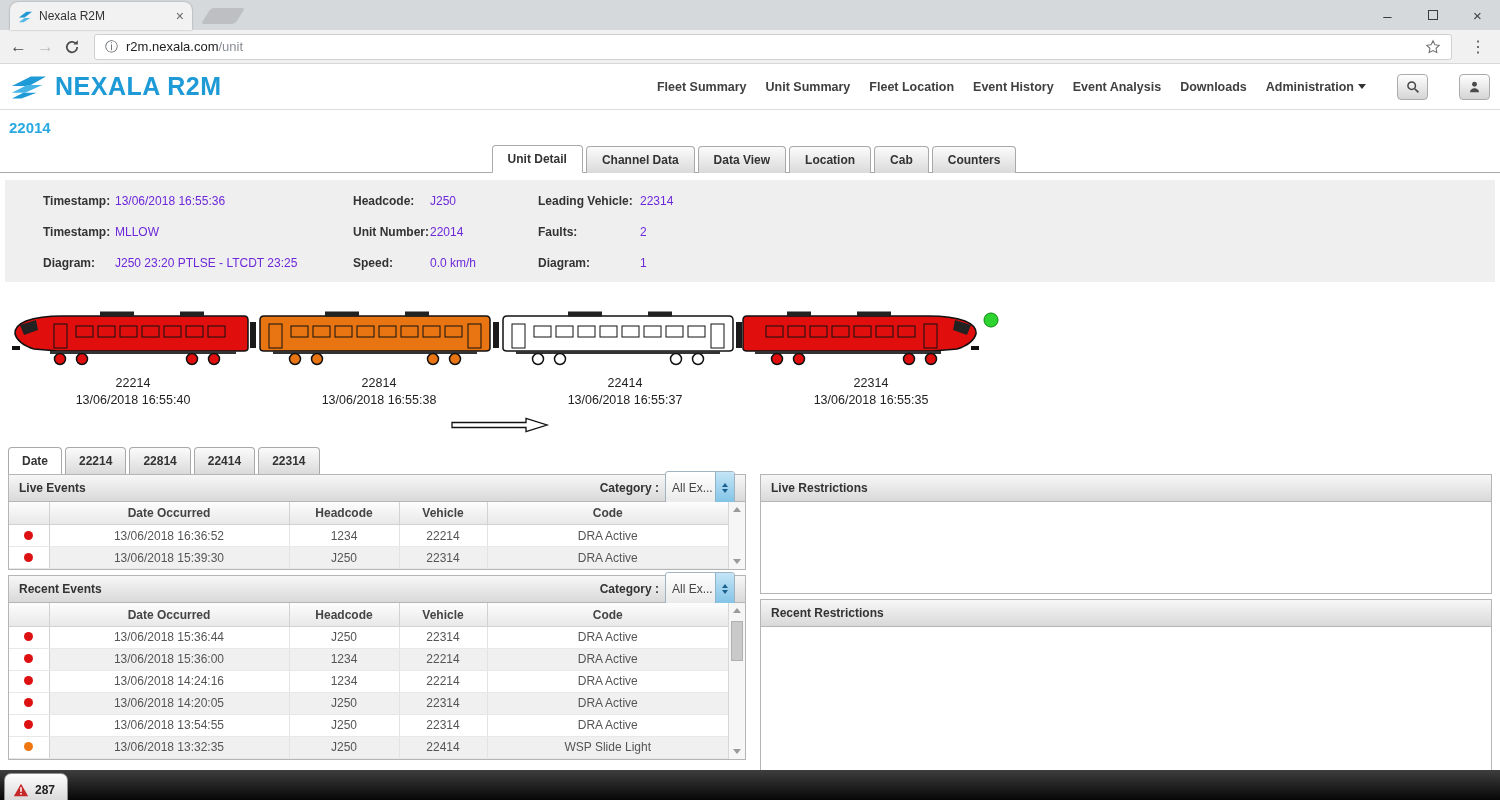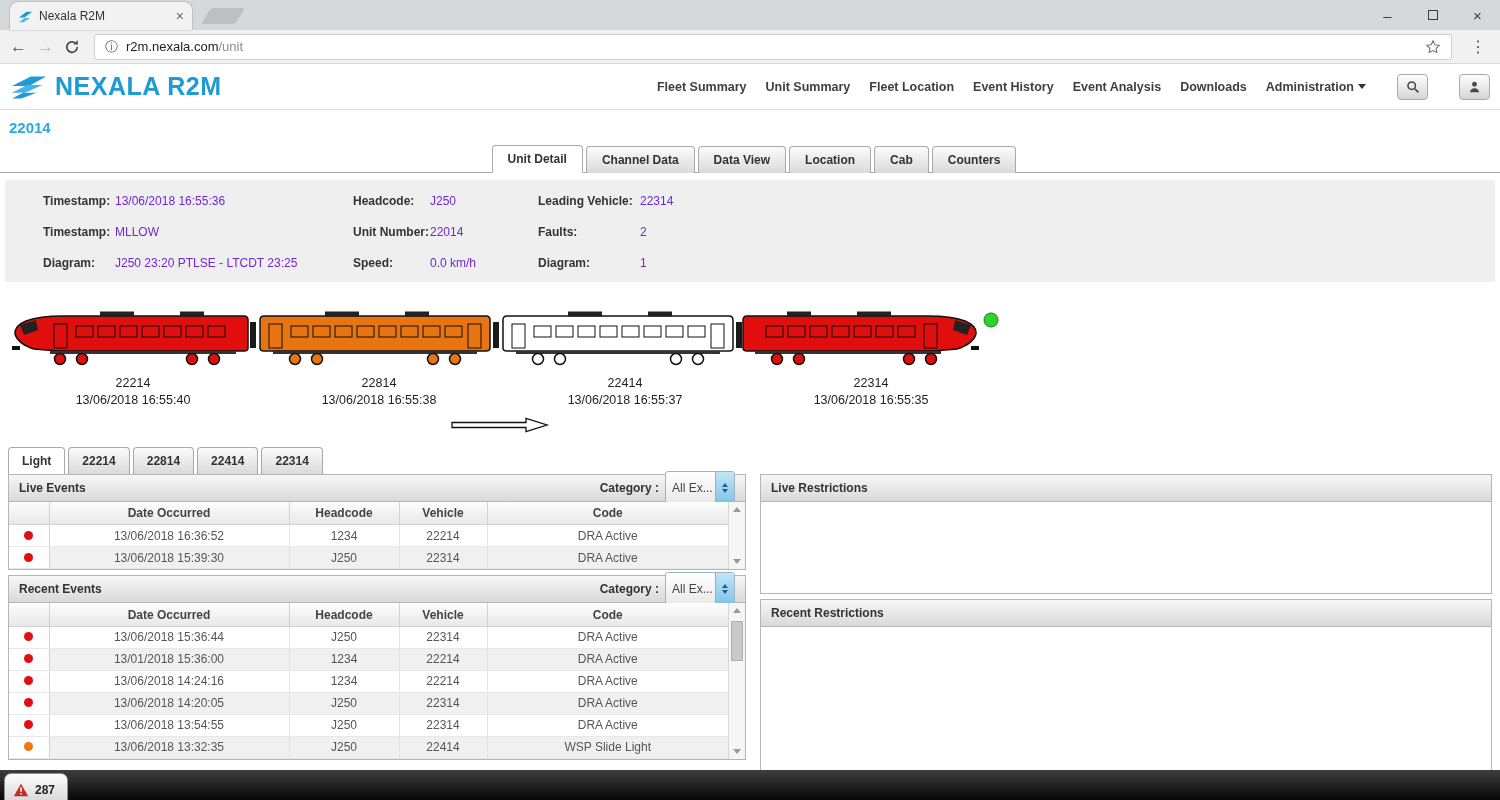"Light" div.vtab { text: Light -> Date }
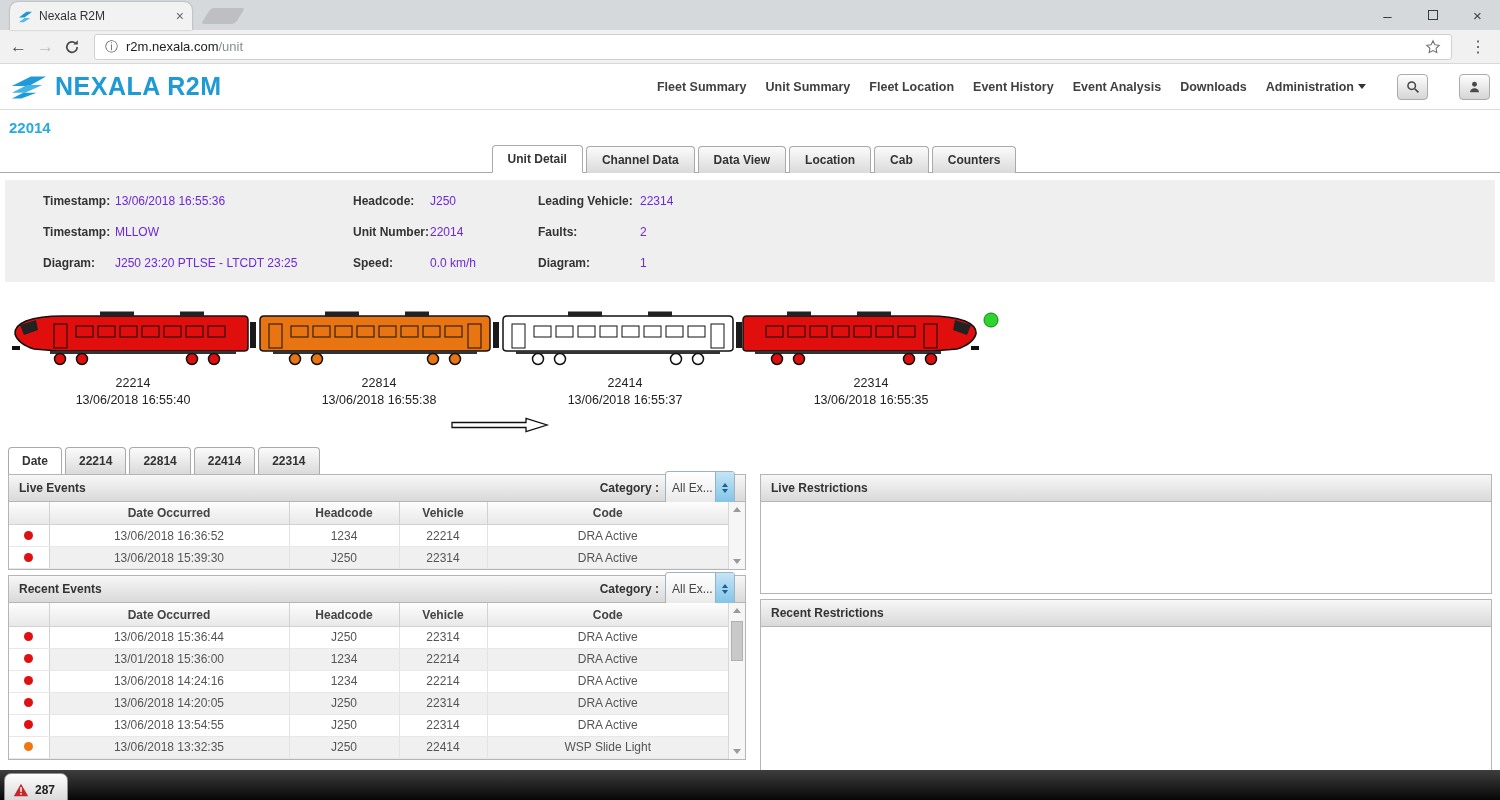"13/01/2018 15:36:00" td { text: 13/01/2018 -> 13/06/2018 }
